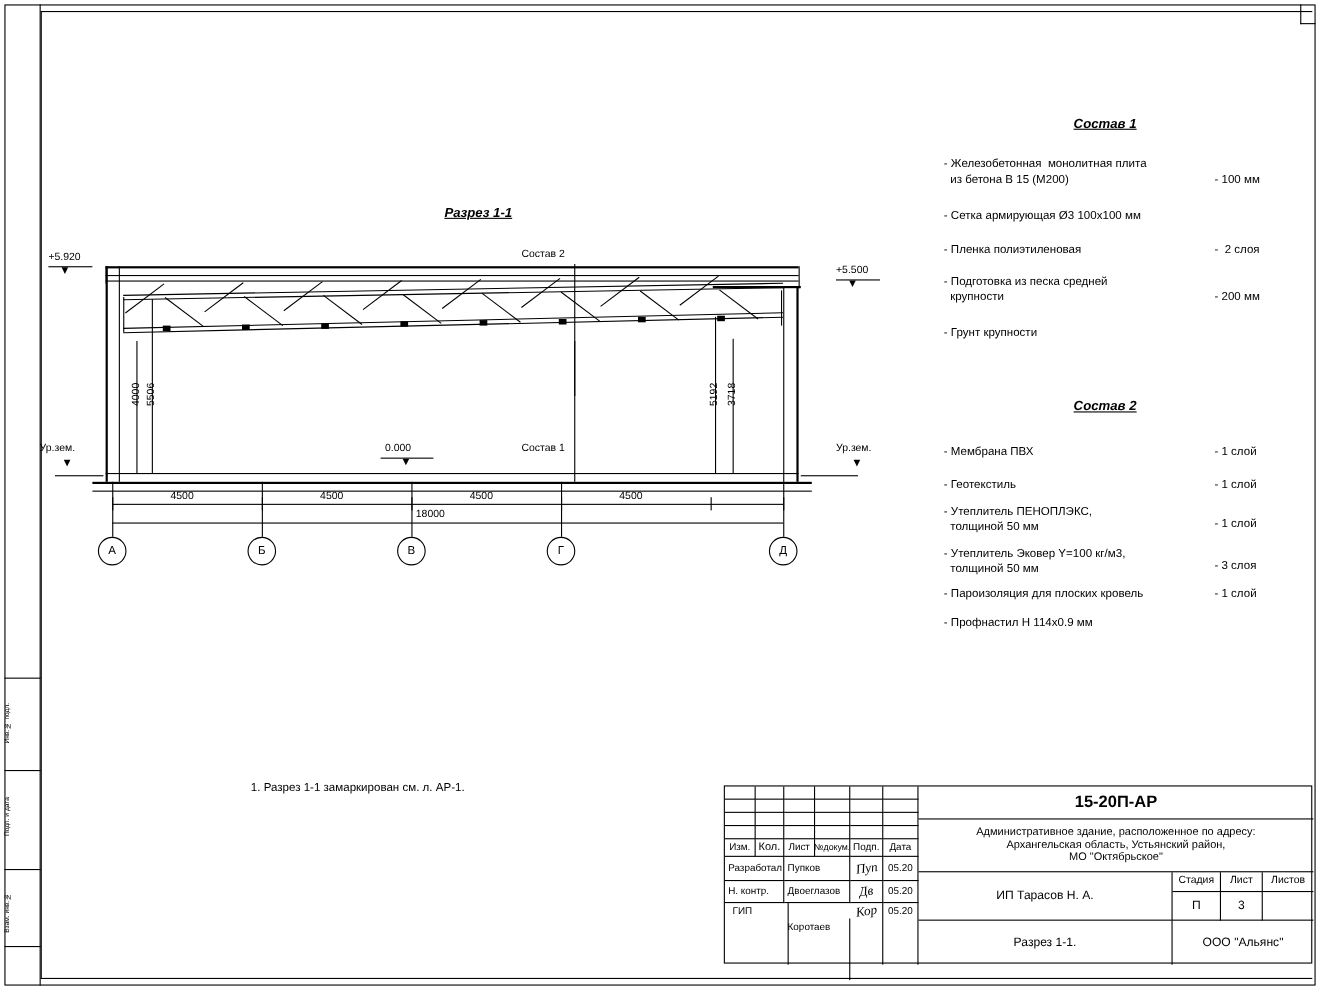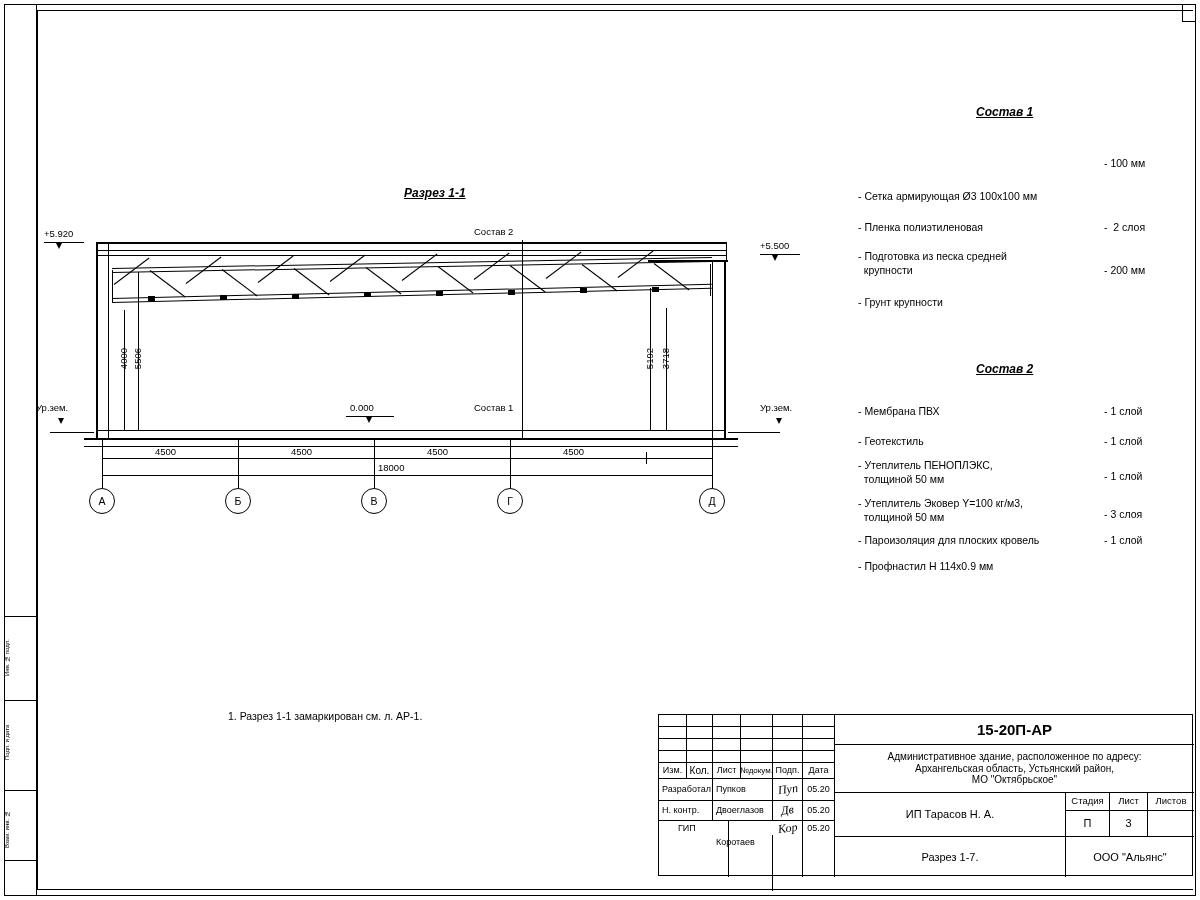"- Железобетонная монолитная плита" div.spec-row { html: none -> <div>- Железобетонная монолитная плита из бетона В 15 (М200)</div> }
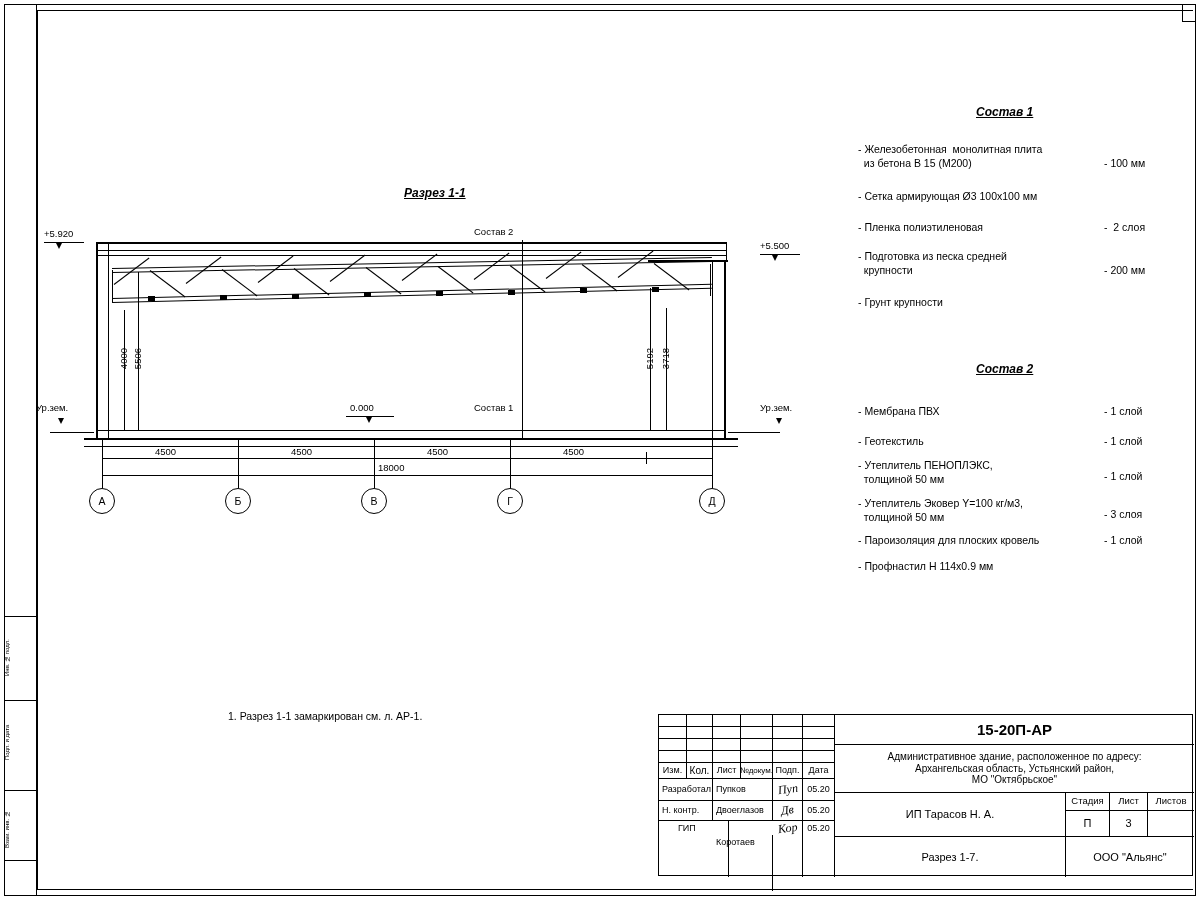"ГИП" div.cell { left: 16px -> 4px }
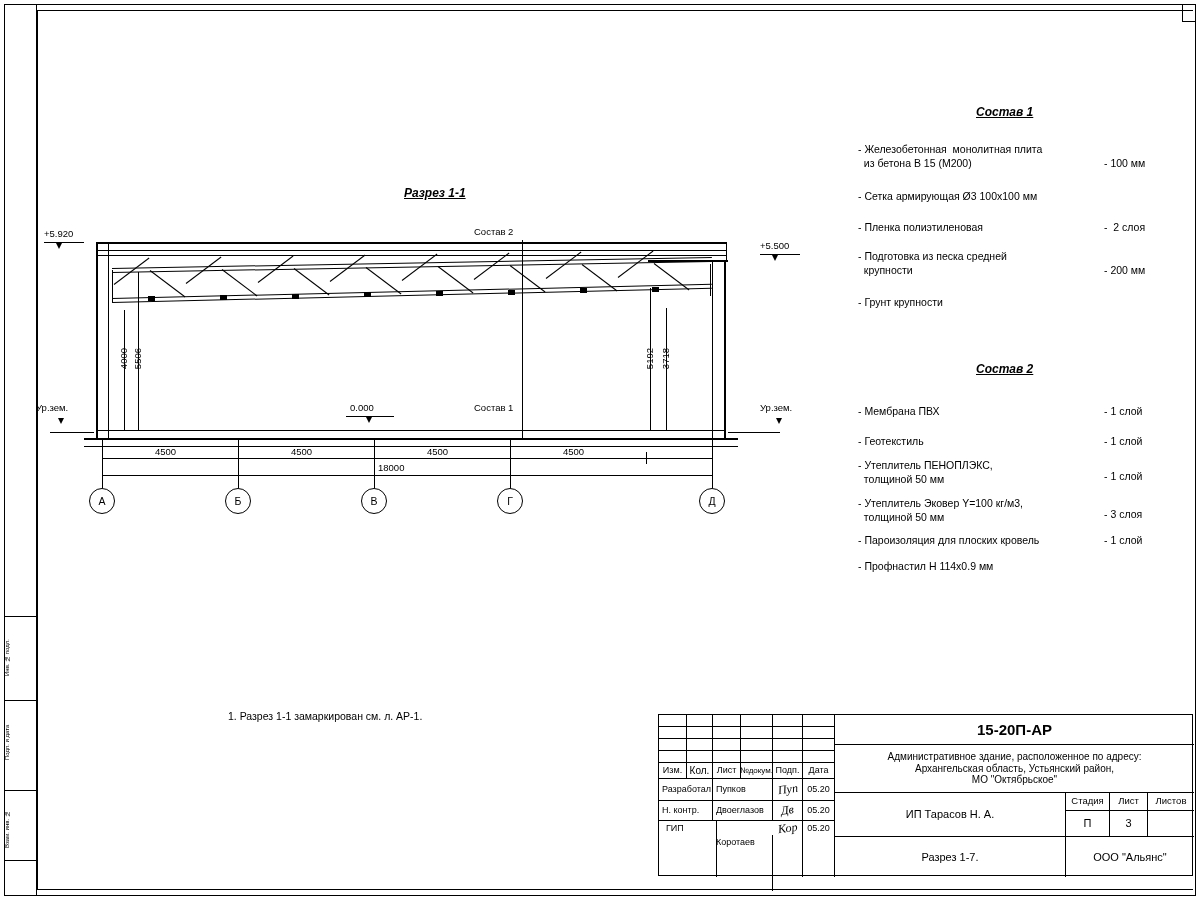"Разрез 1-7." div.cell { text: 1-7 -> 1-1 }
